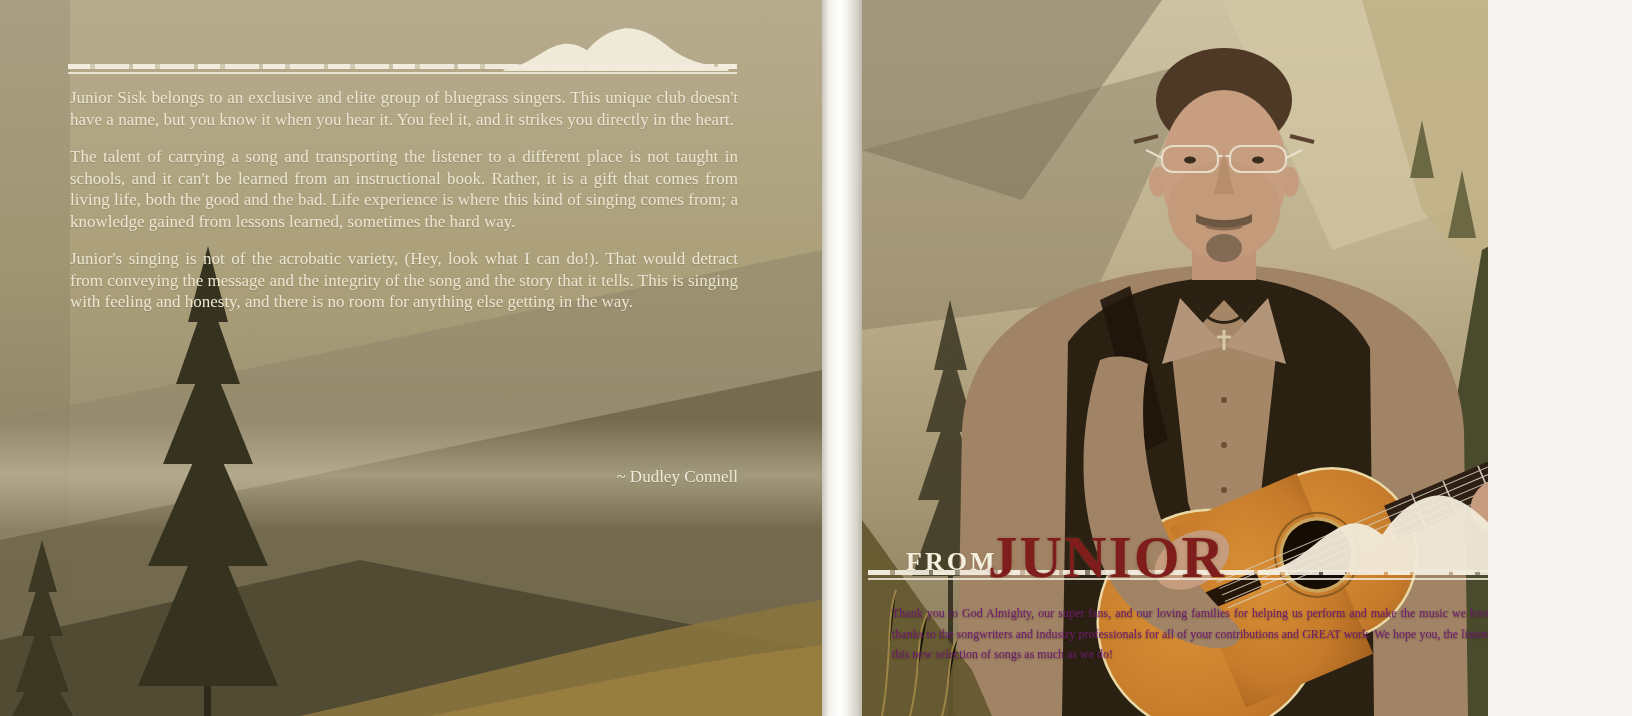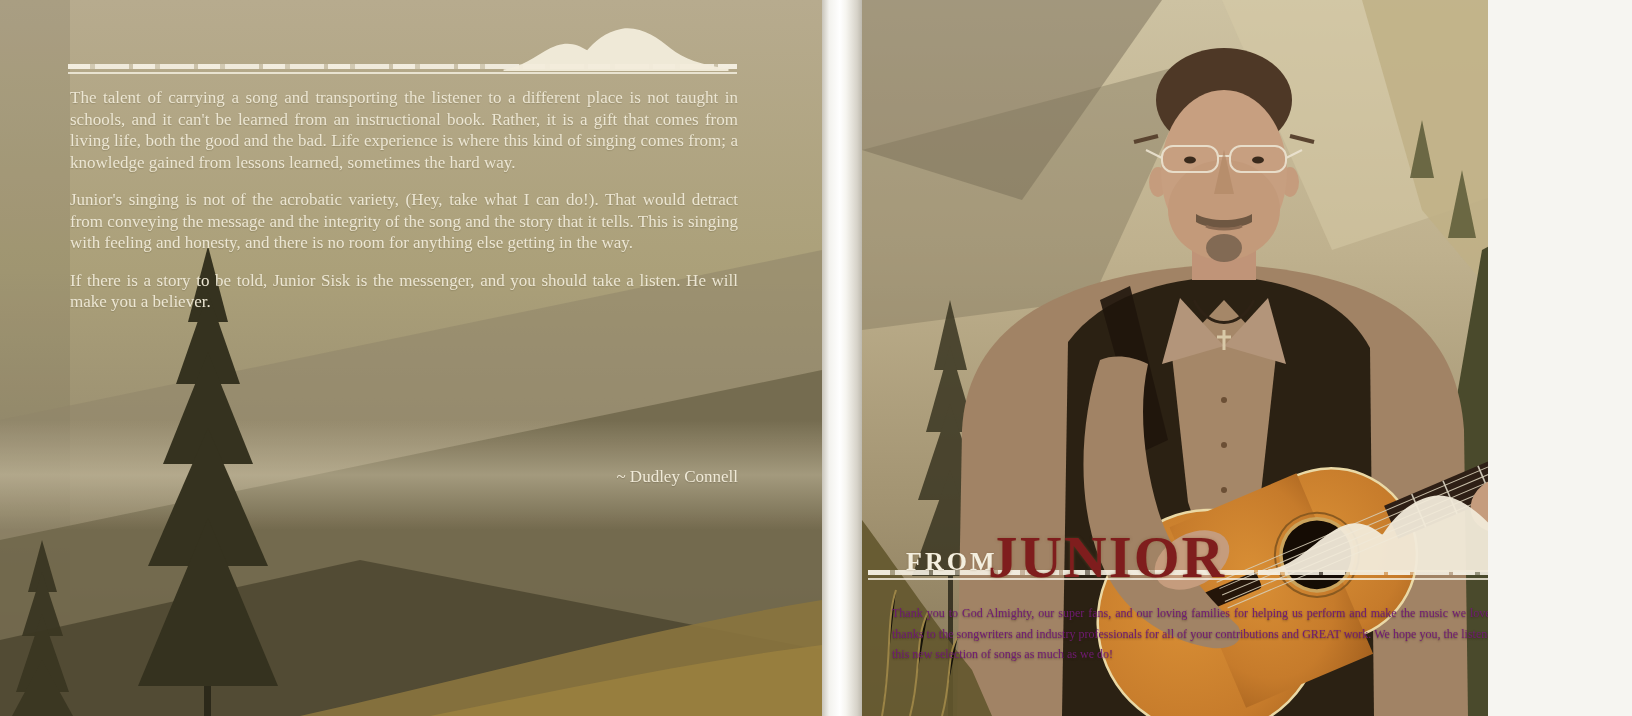"Junior Sisk belongs to an" p { html: none -> <p>Junior Sisk belongs to an exclusive and elite group of bluegrass singers. This unique club doesn't have a name, but you know it when you hear it. You feel it, and it strikes you directly in the heart.</p> }
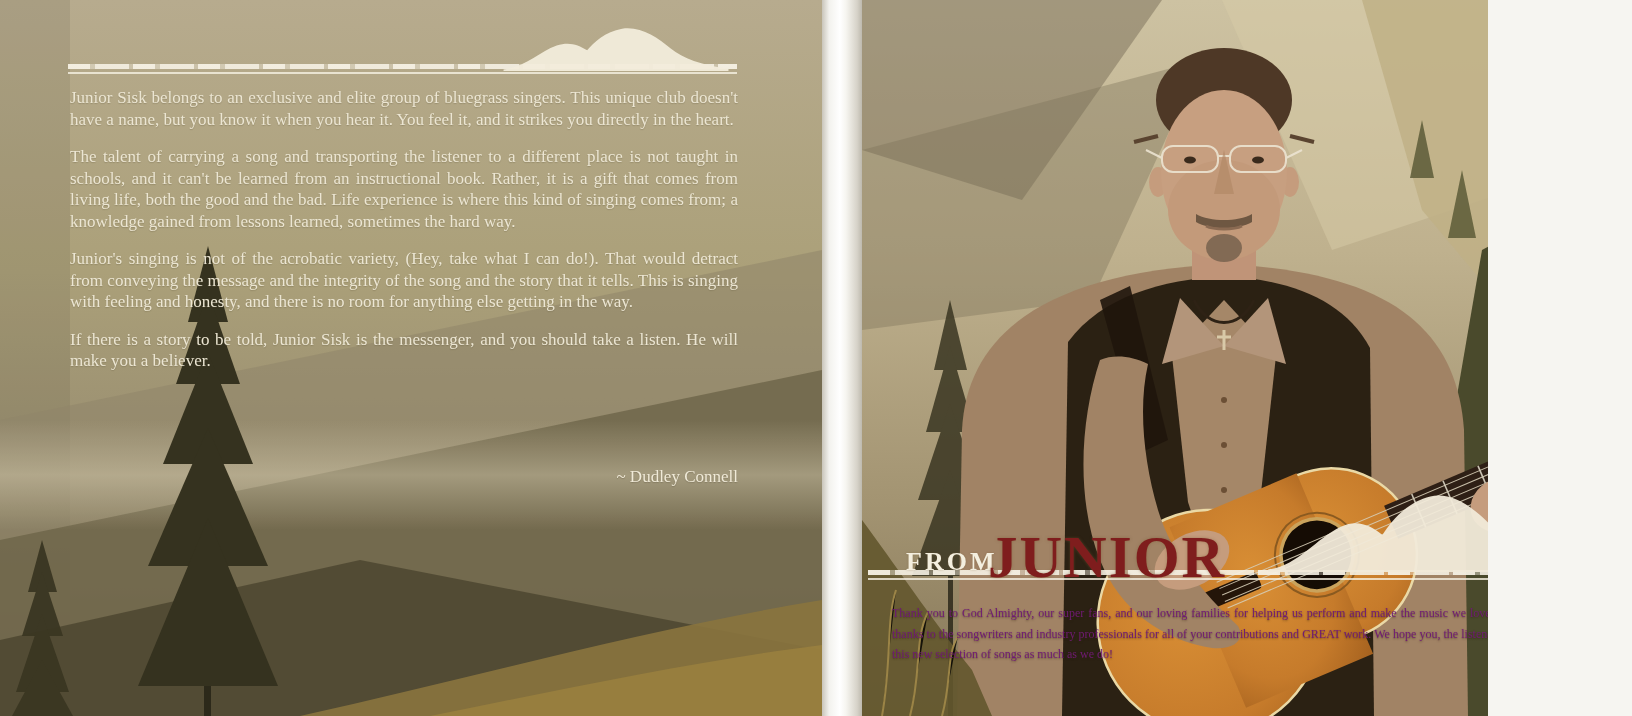"Junior's singing is not of" p { text: take -> look }
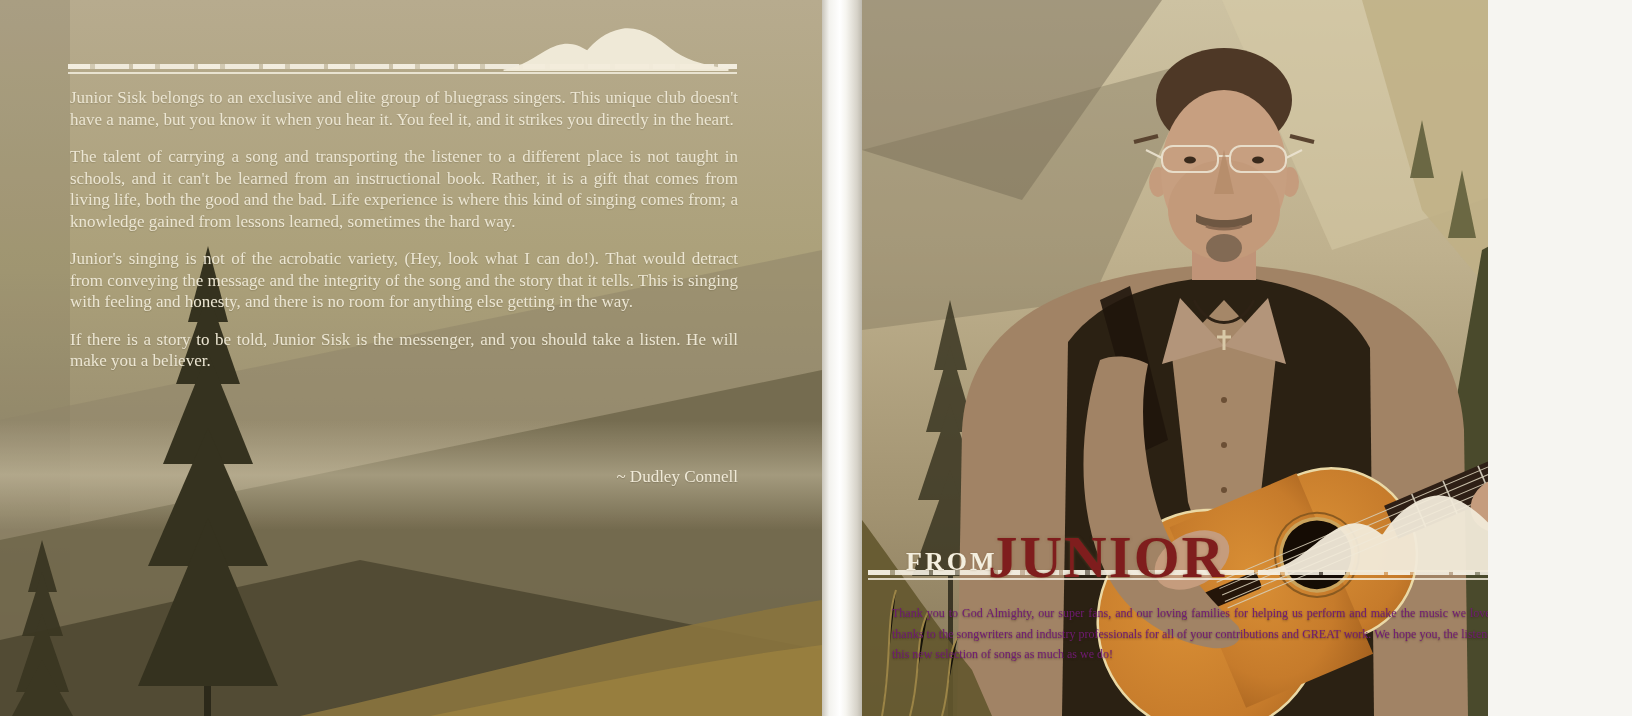"If there is a story" p { html: <p>If there is a story to be told, Junior Sisk is the messenger, and you should take a listen. He will make you a believer.</p> -> none }
